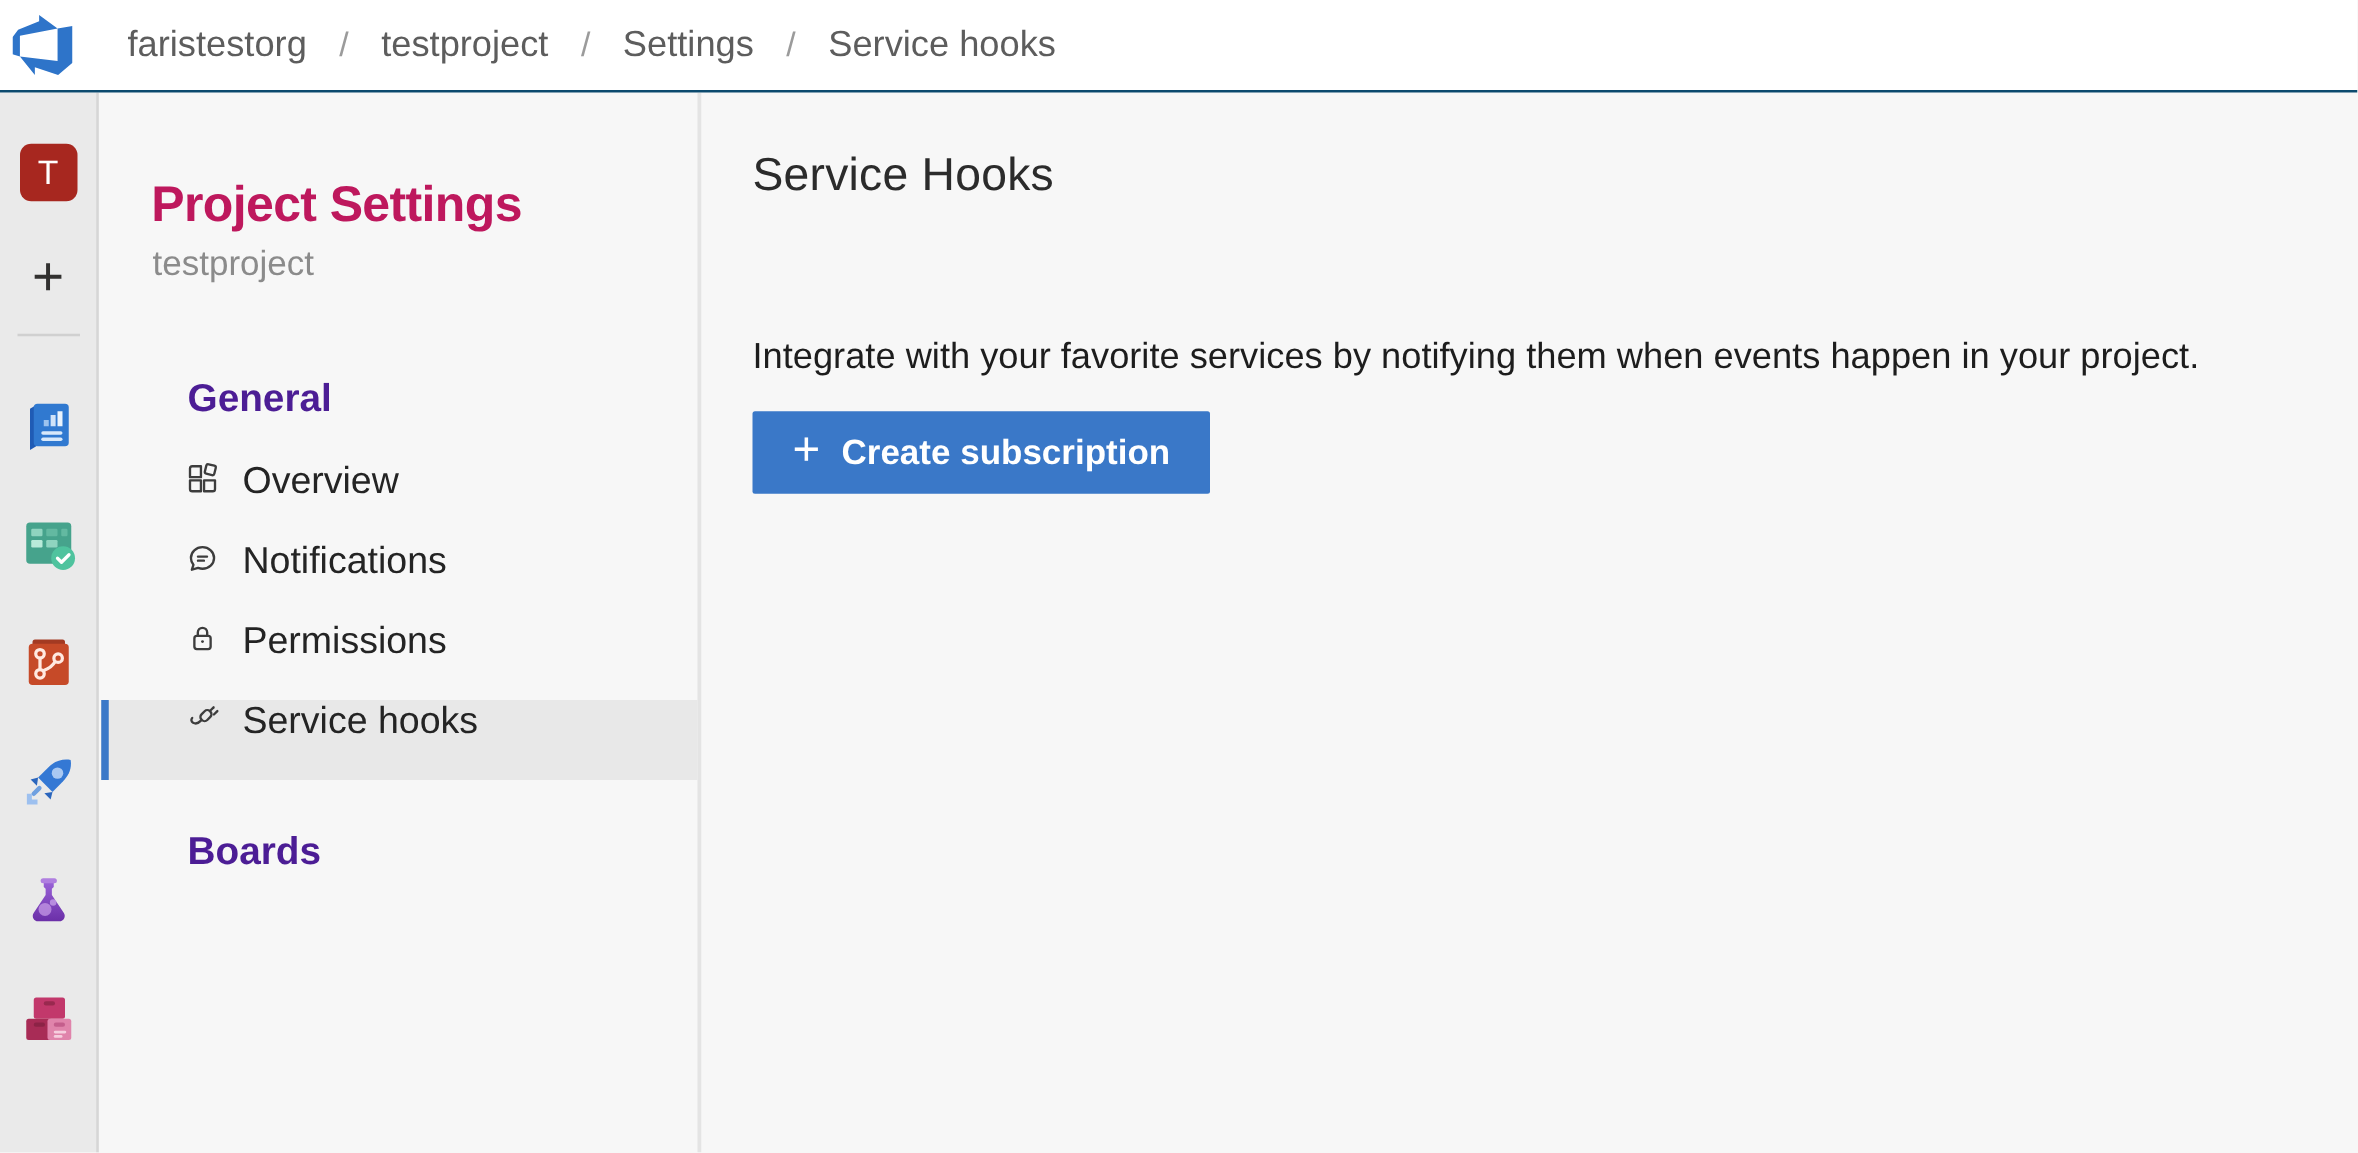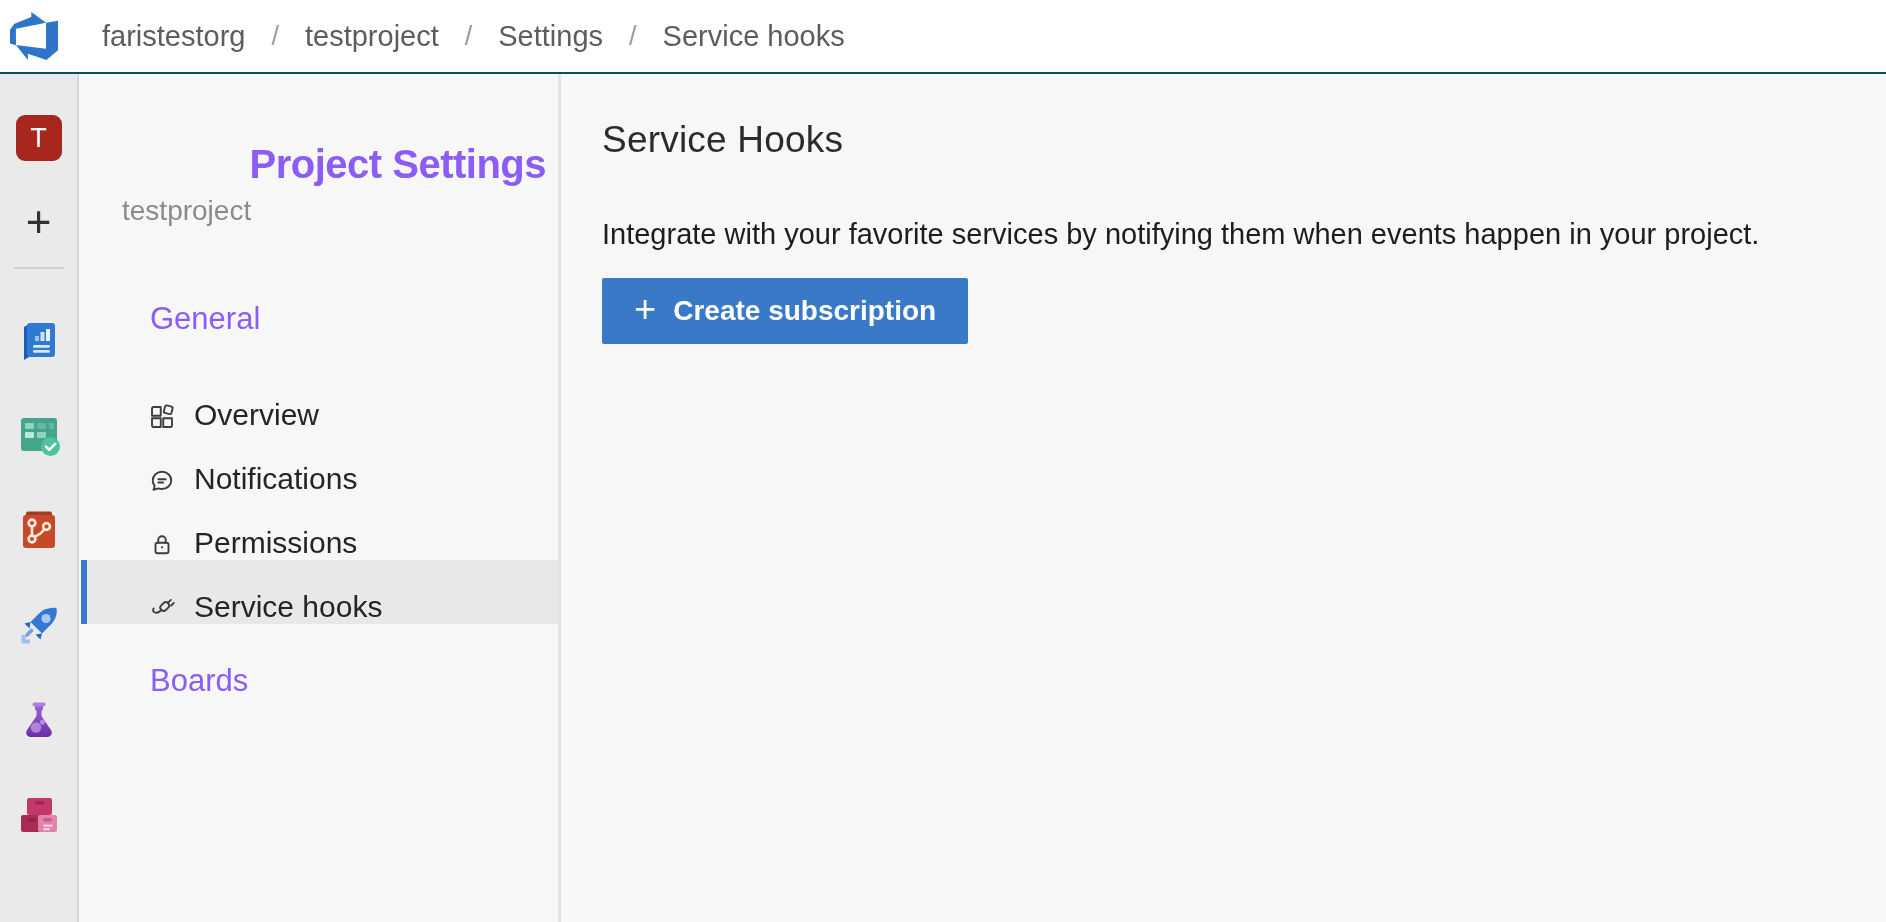"Project Settings" .sb-title { color: #8b5cf6 -> #be185d; margin: 66px 12px 0 40px -> 66px 0 0 40px; text-align: right -> none }
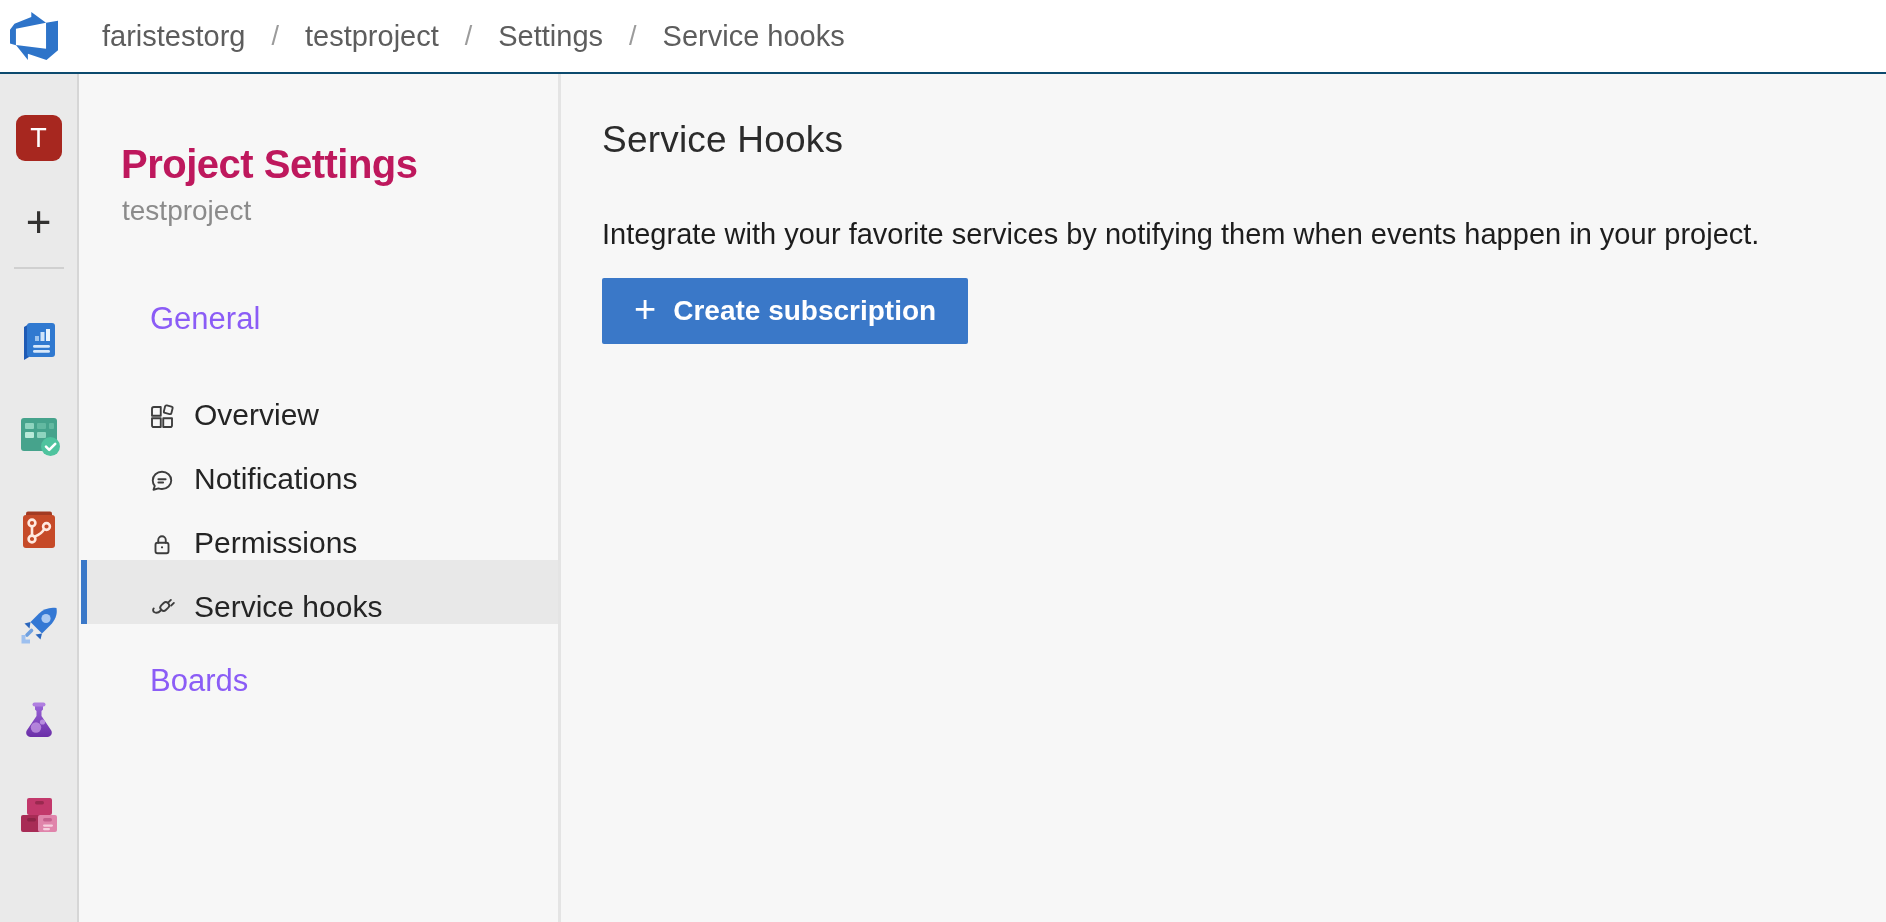"Integrate with your favorite services" .page-desc { margin: 54px 0 0 0 -> 105px 0 0 0 }
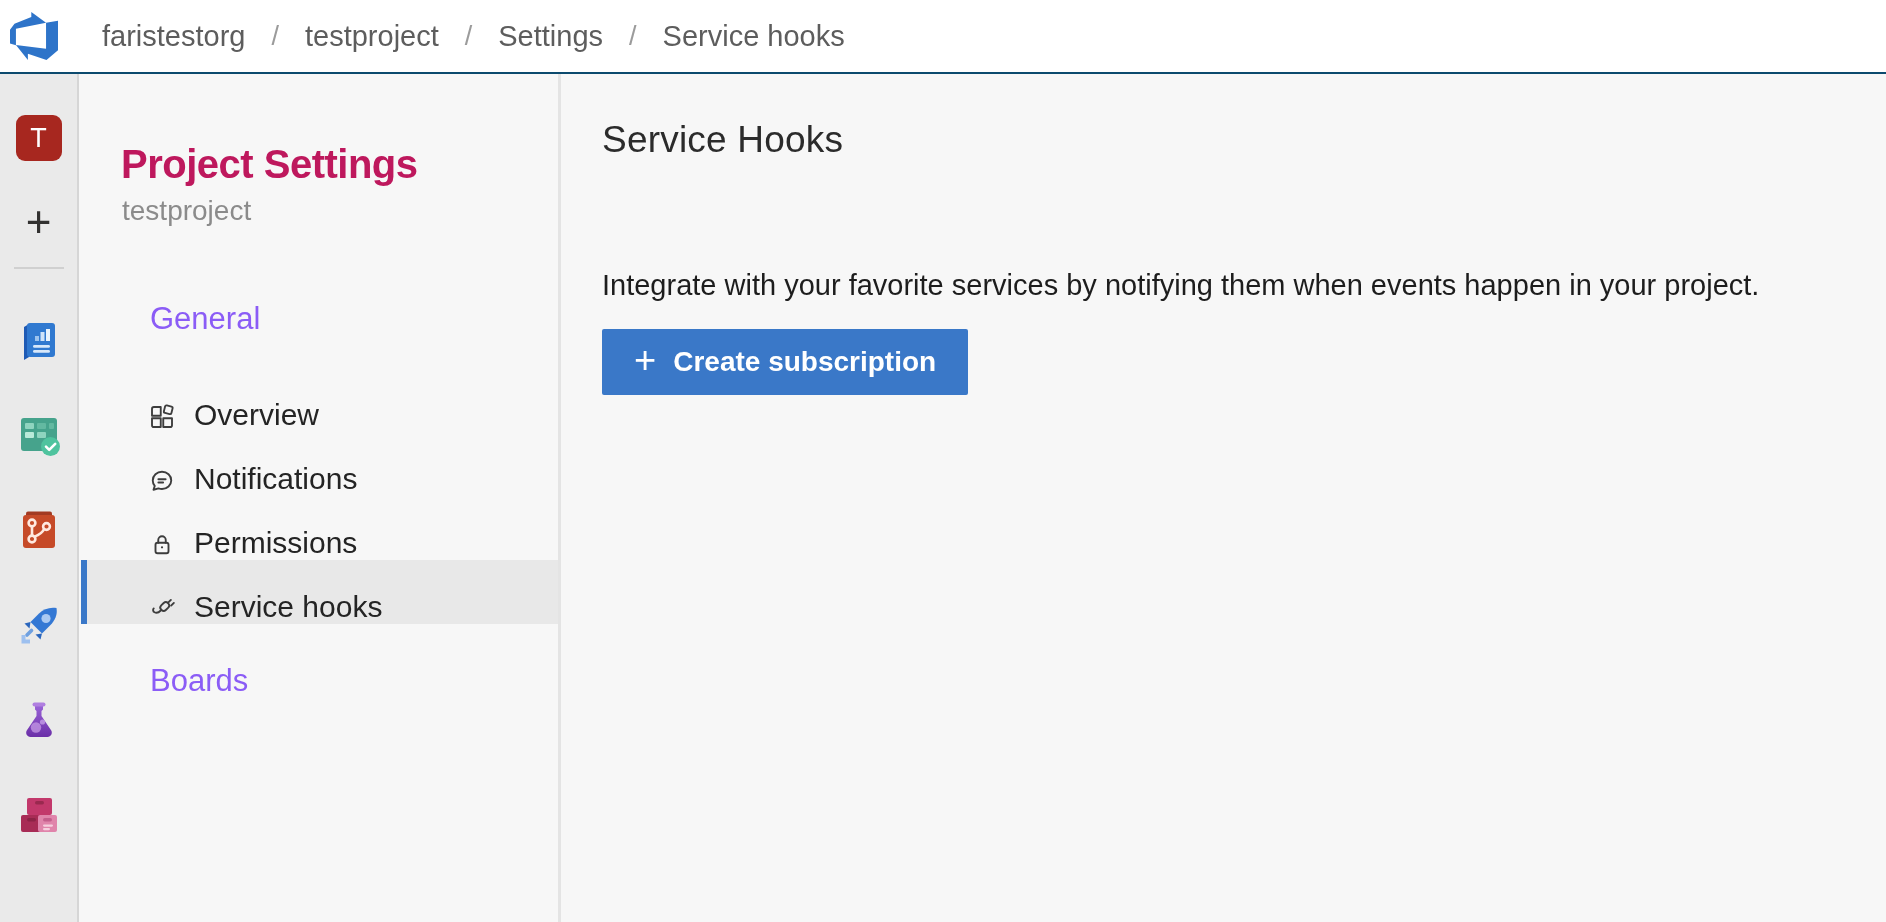"General" .section-header { color: #8b5cf6 -> #4c1d95; font-weight: 400 -> 700 }
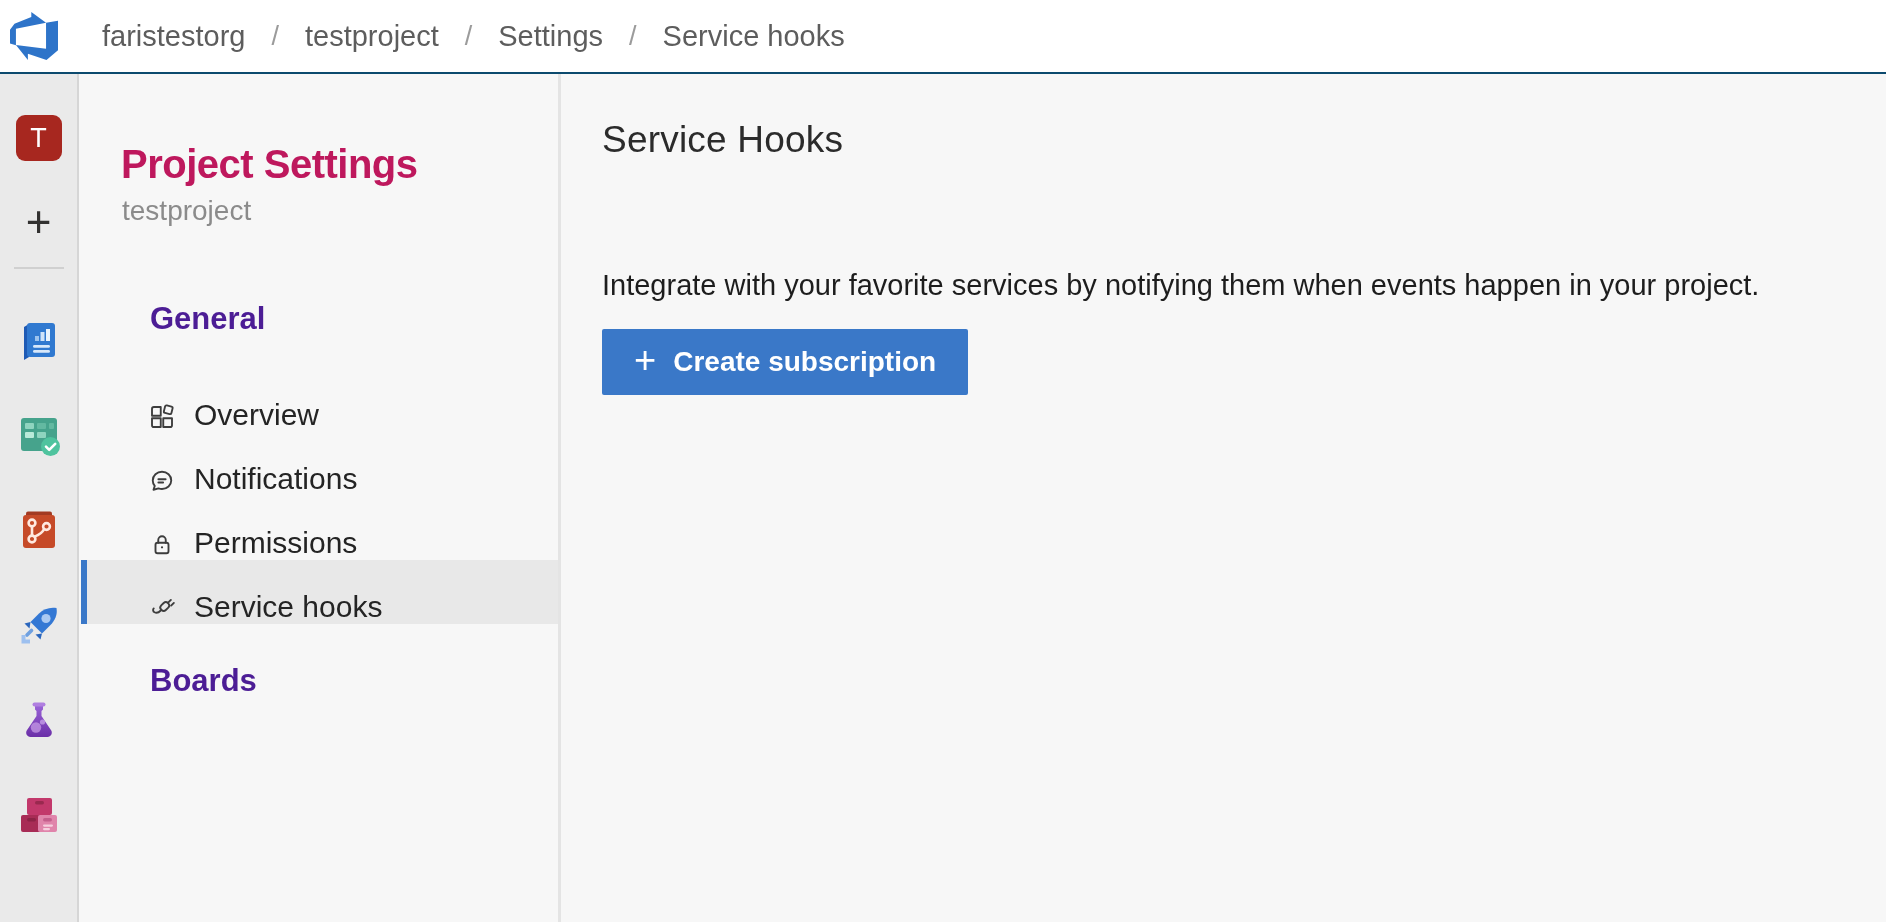"Overview" .menu-row { align-items: flex-end -> flex-start }
